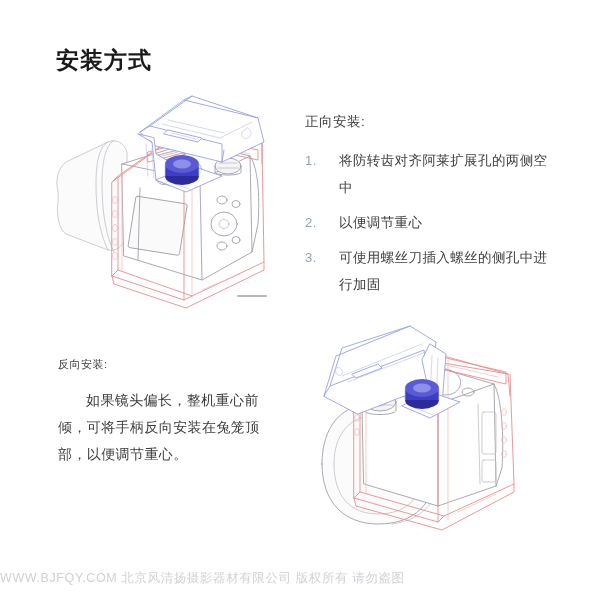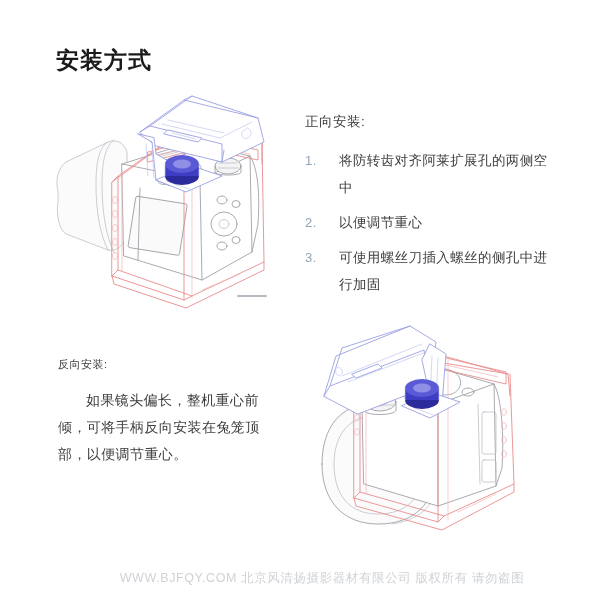"WWW.BJFQY.COM 北京风清扬摄影器材有限公司 版权所有 请勿盗图" .footer { padding-left: 44px -> none; text-align: center -> none }
